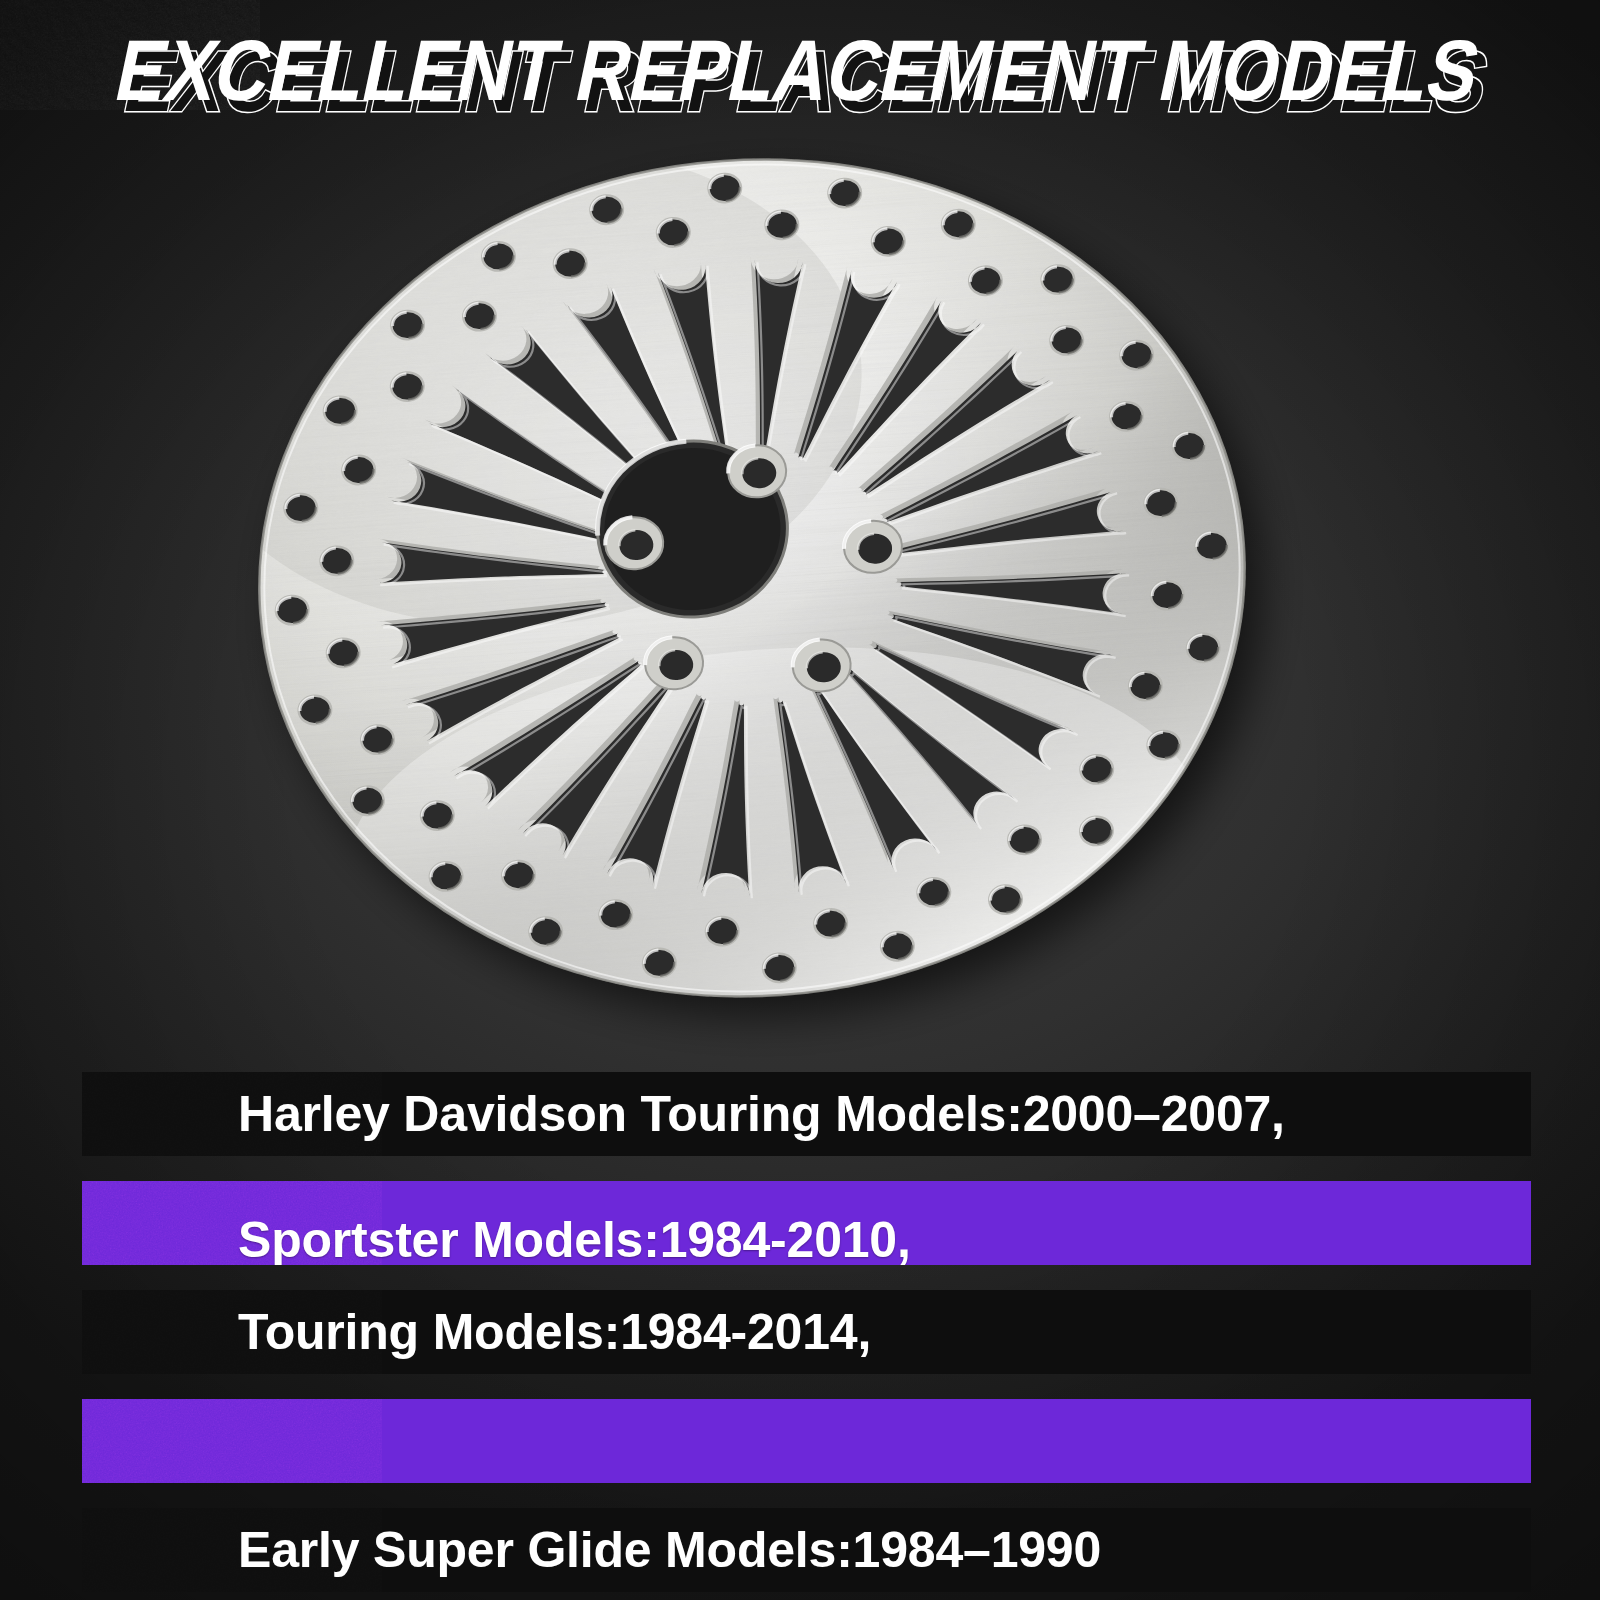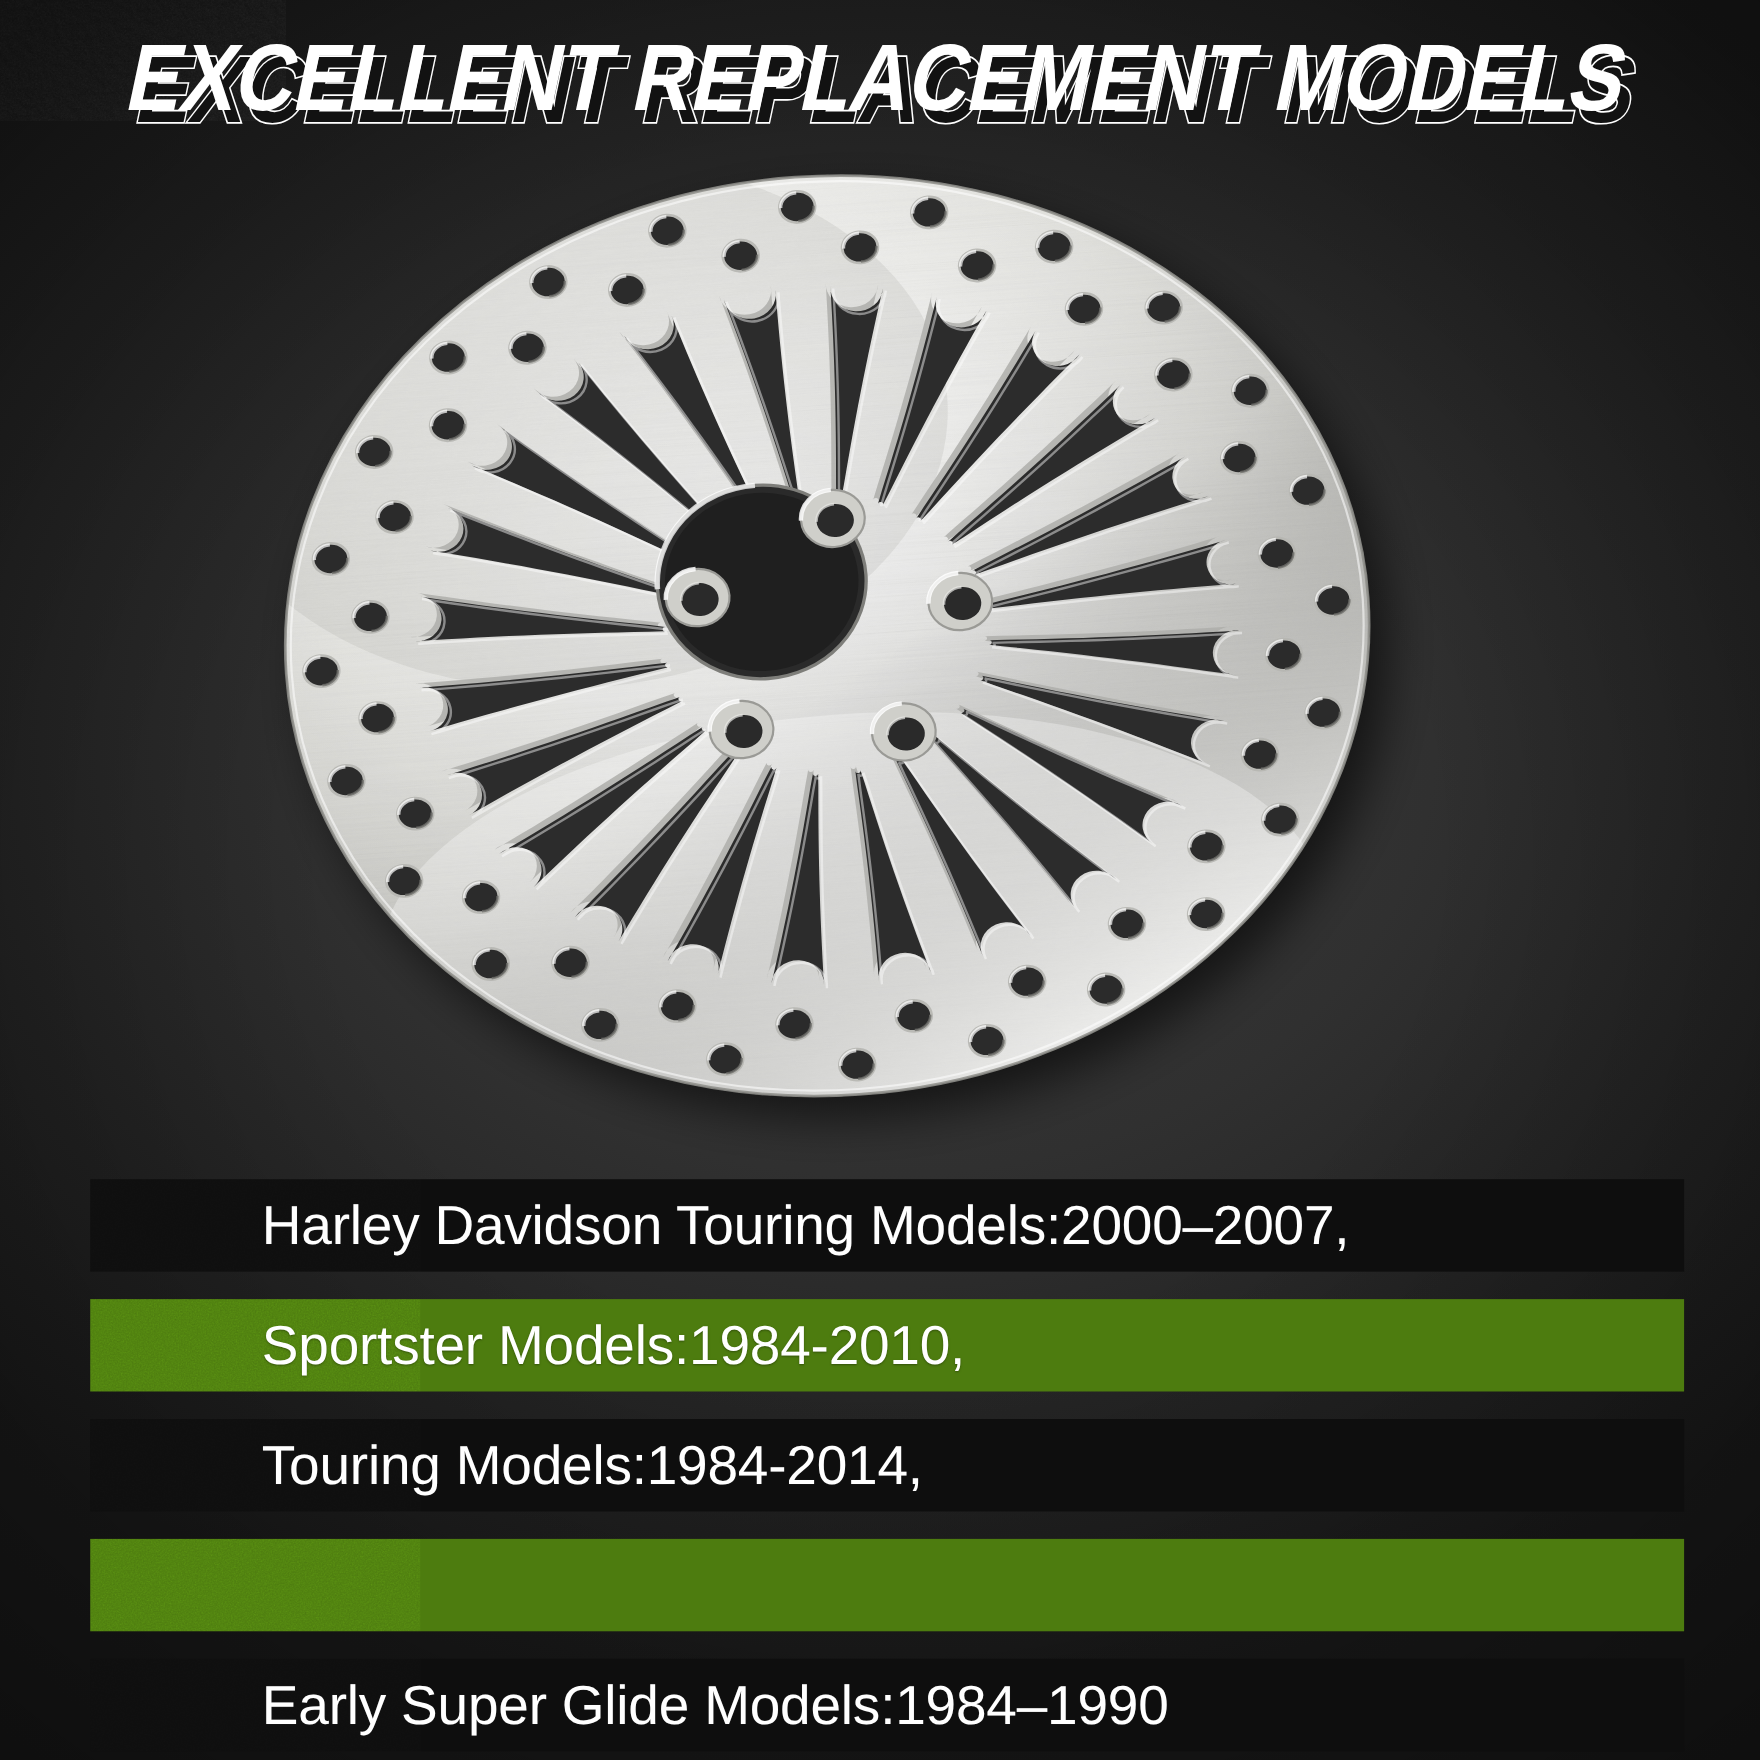"Harley Davidson Touring" .bars { font-weight: none -> bold }
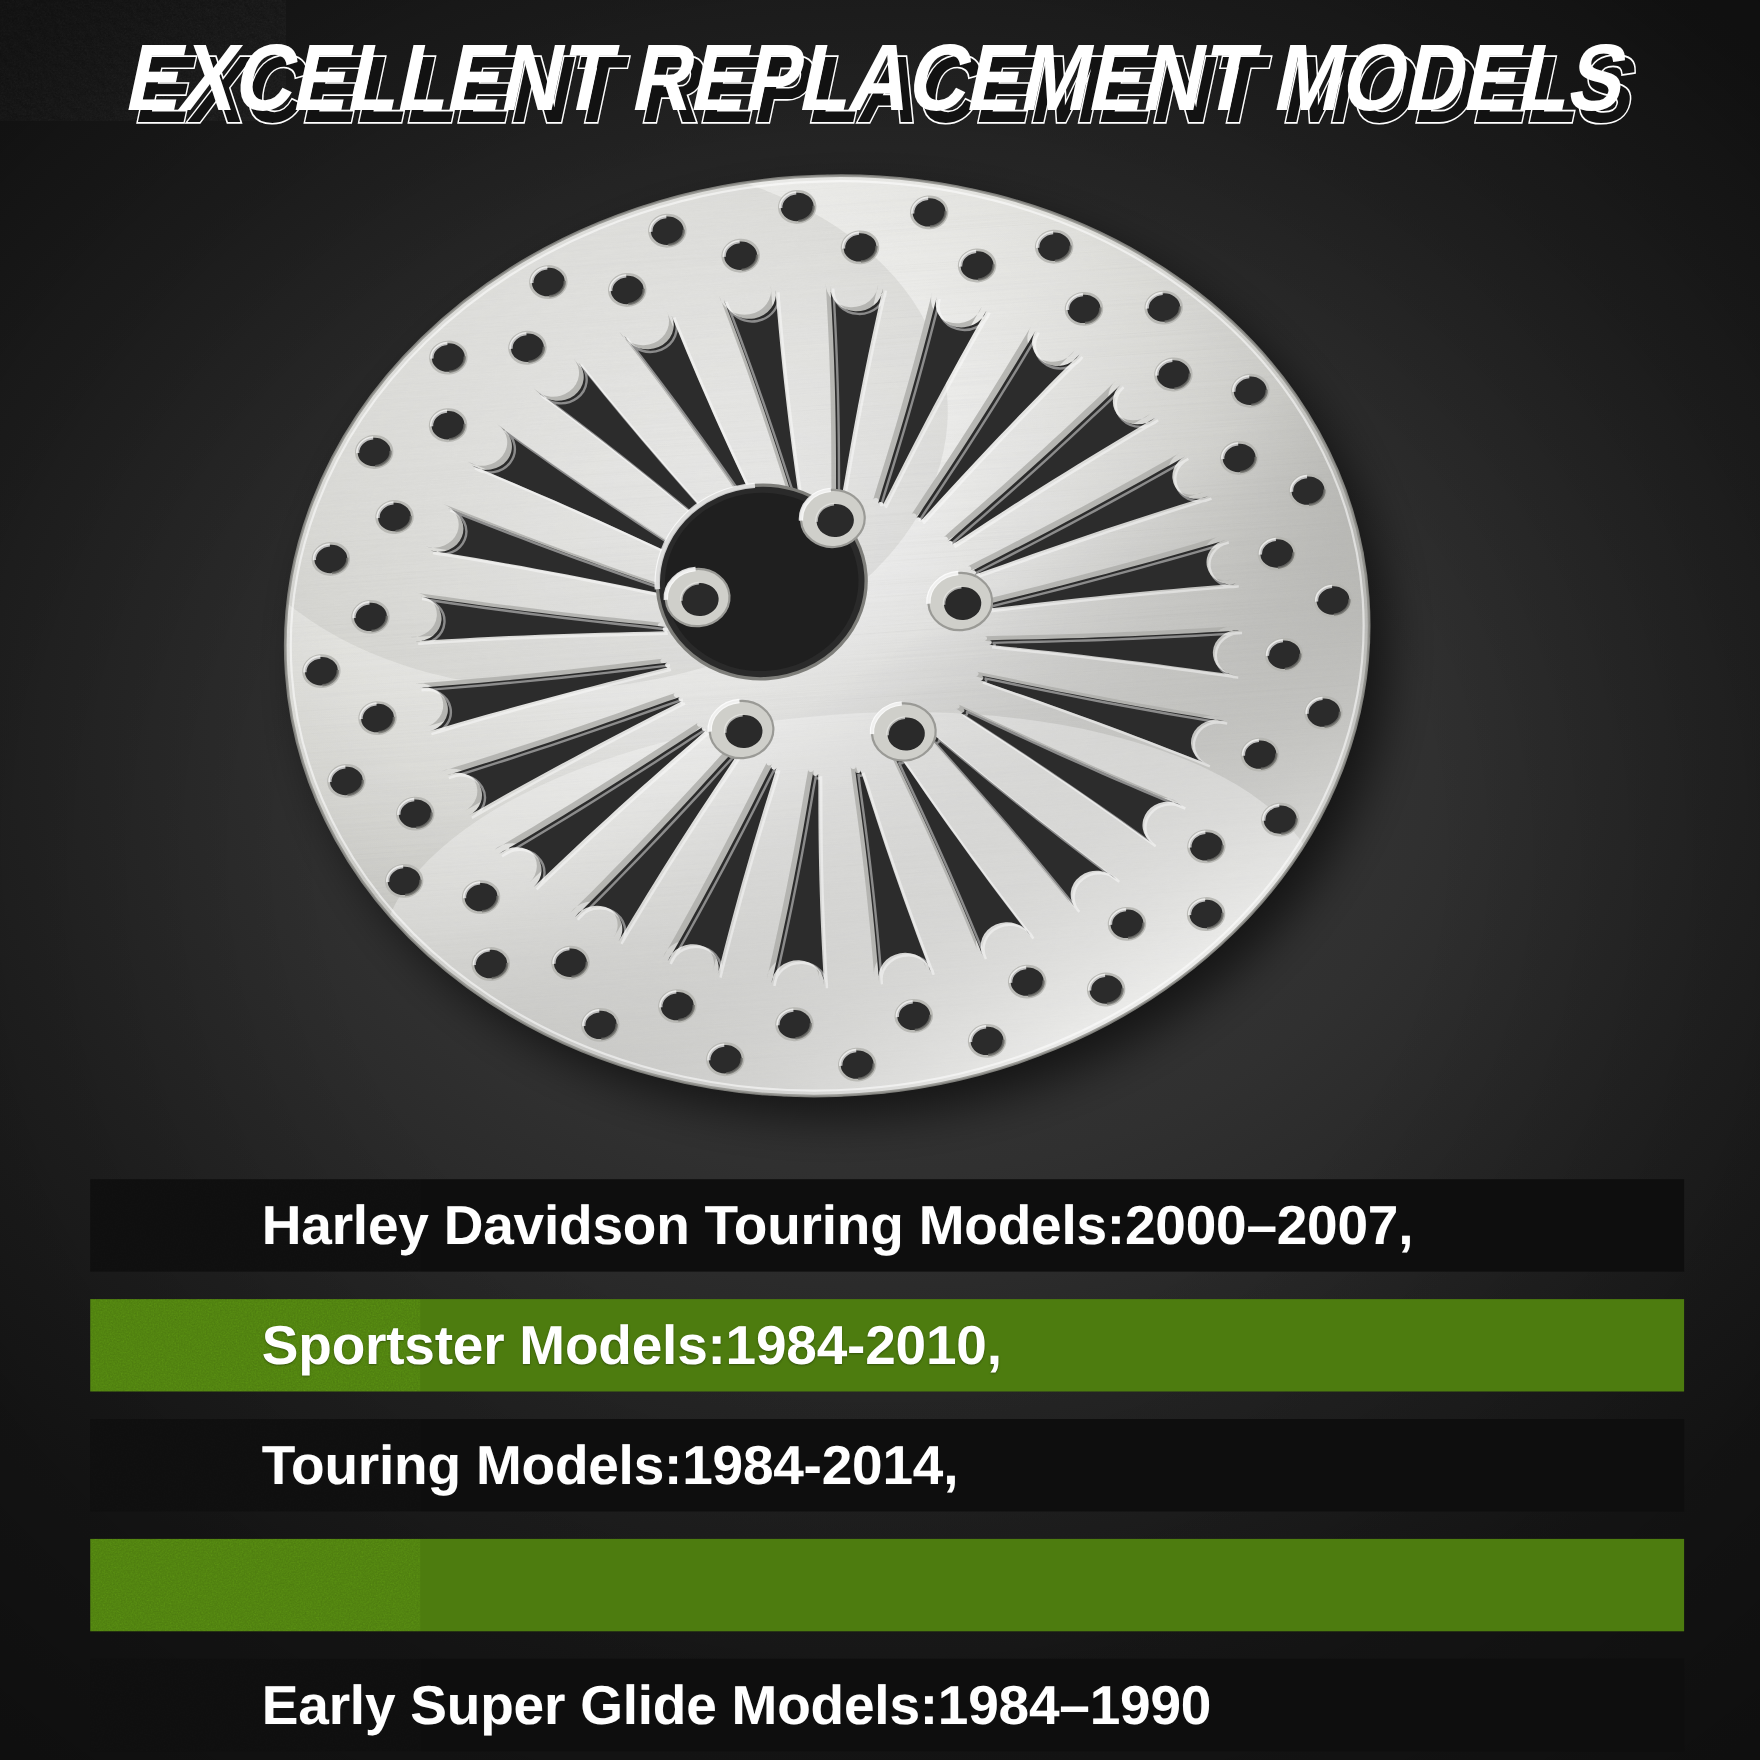"Sportster Models:1984-2010," .bar.red { align-items: none -> flex-end; background: #4d7c0f -> #6d28d9 }
